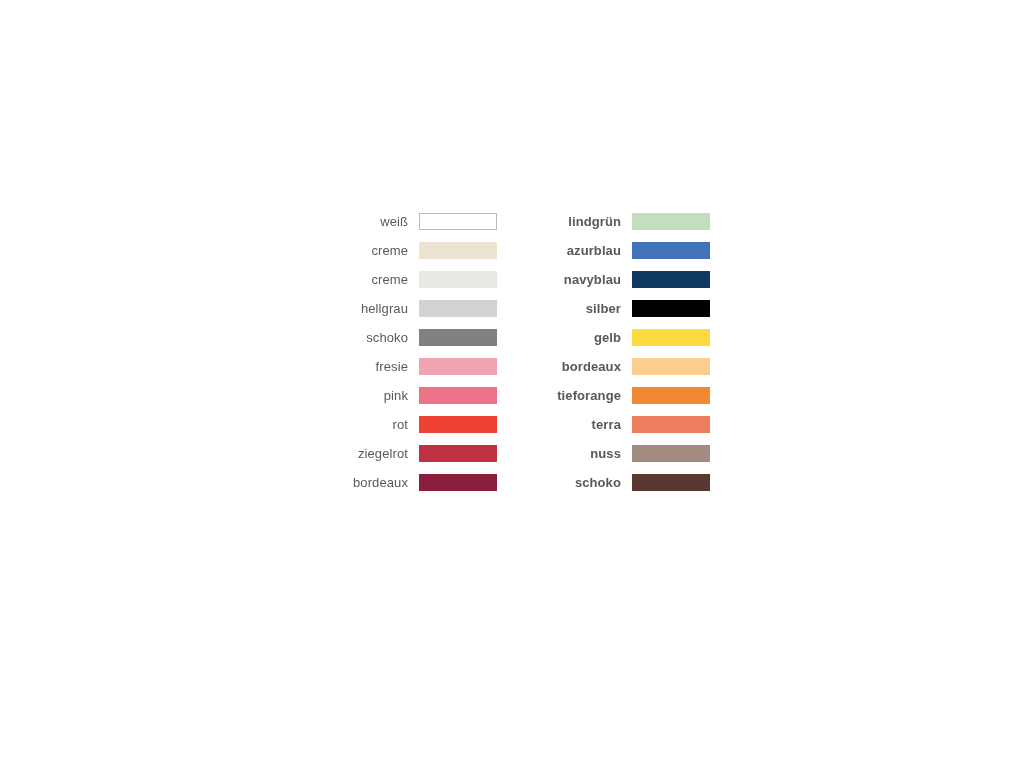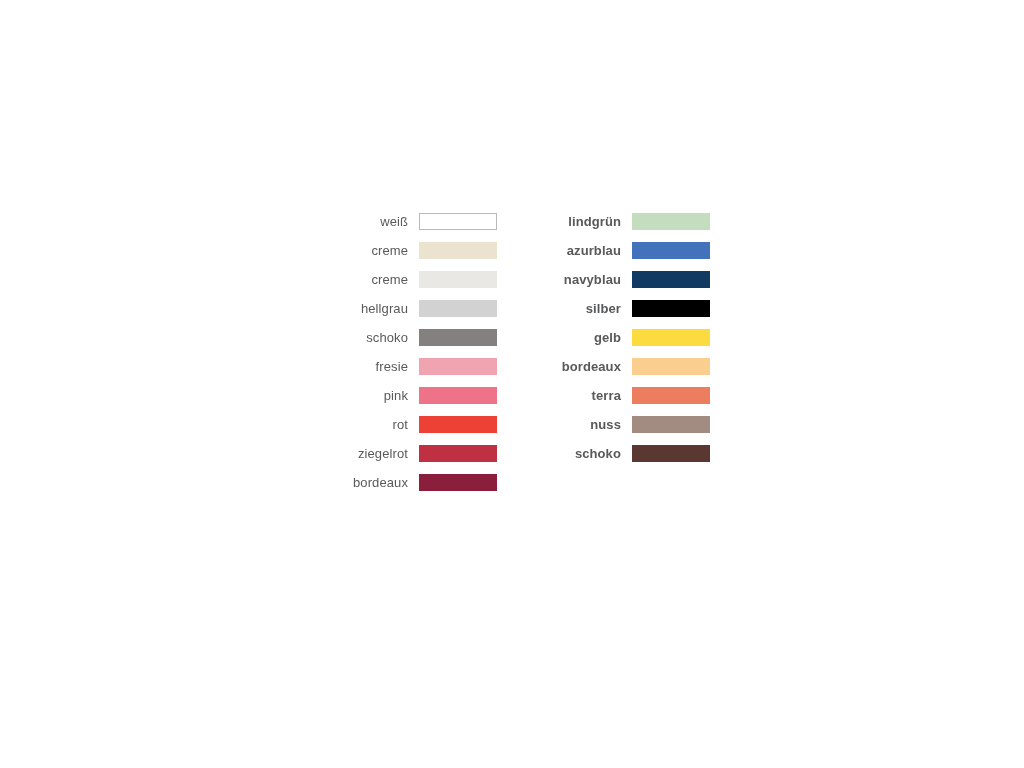"tieforange" div.swatch-row { html: none -> <div> <span>tieforange</span> <span></span> </div> }
